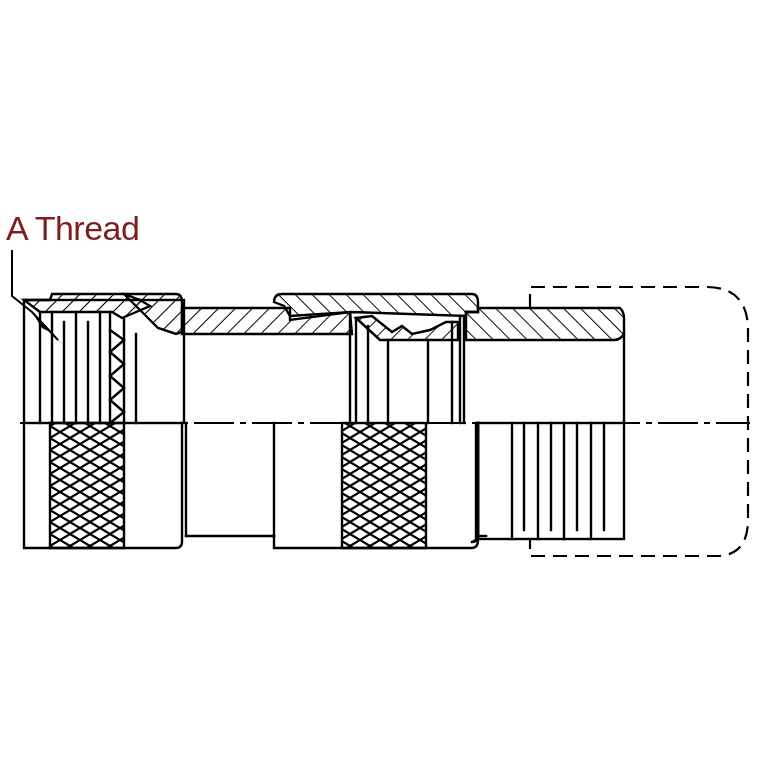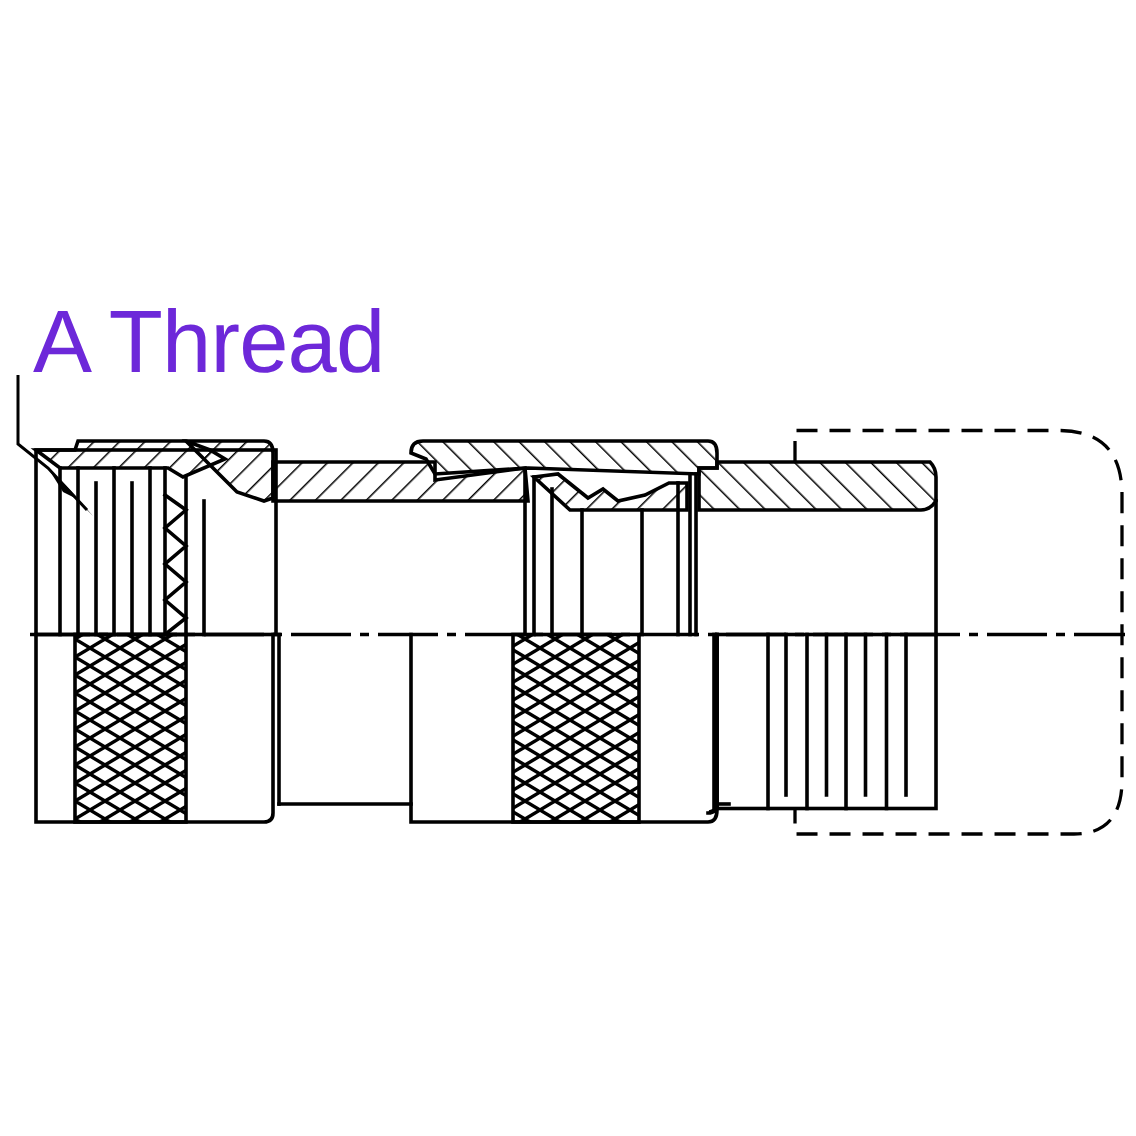"A Thread" .label { color: #6d28d9 -> #7f1d1d; font-size: 59px -> 34px; left: 22px -> 6px }
